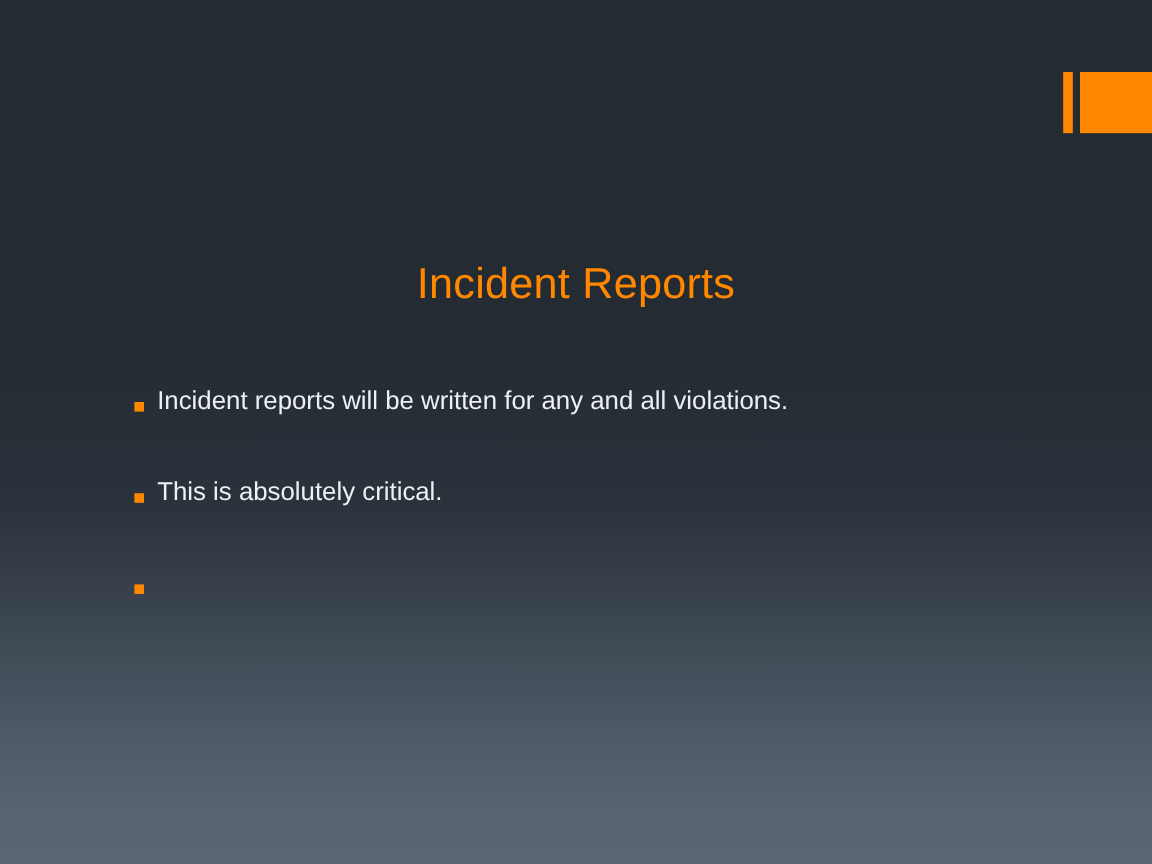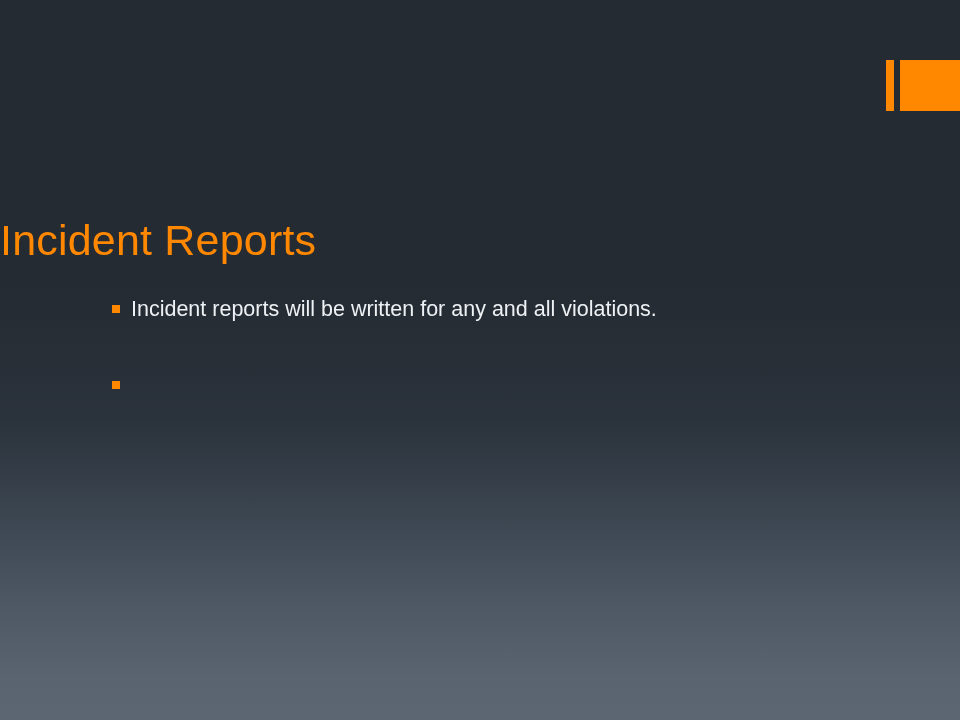"Incident Reports" .title { font-size: 43px -> 36px; text-align: none -> center }
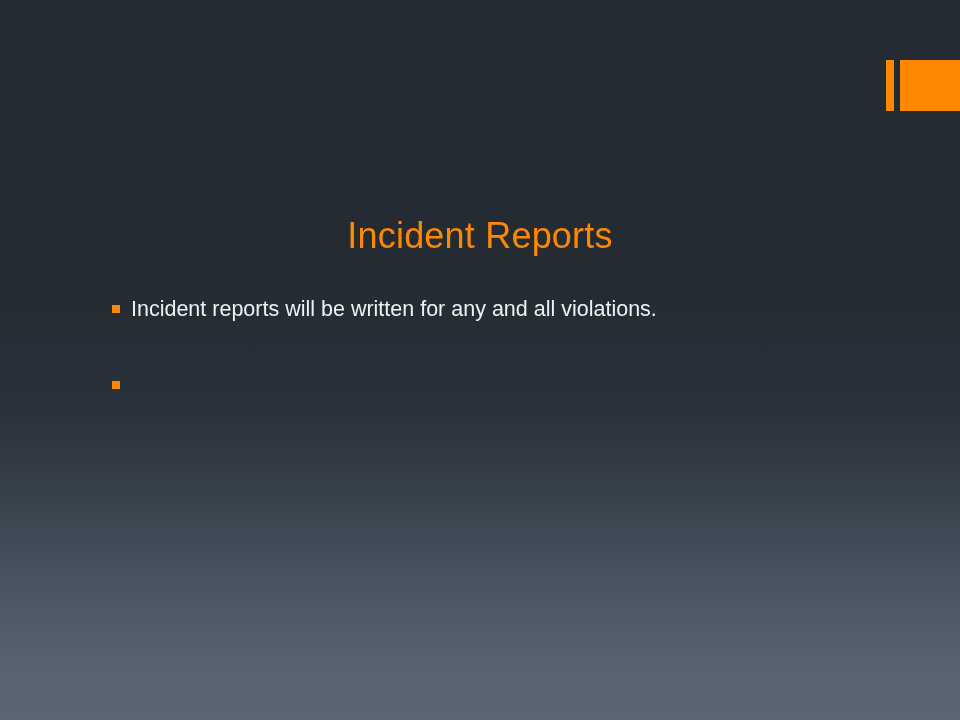"Incident reports will be written" .bullet-row { align-items: flex-start -> center }
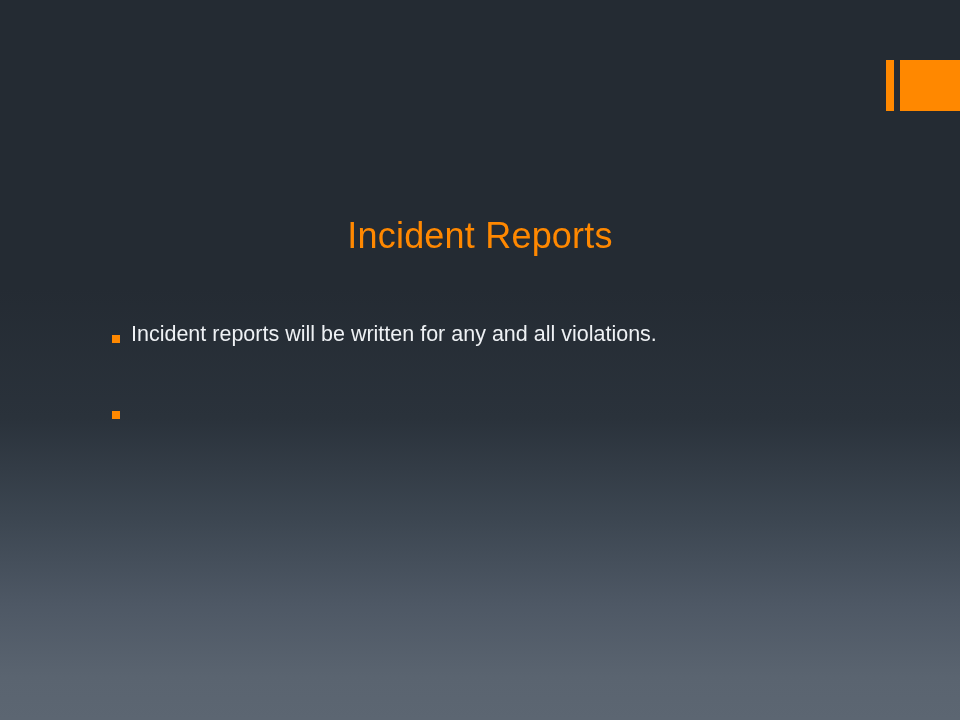"This is absolutely critical." li.bullet-row { html: none -> <li> <span></span> <span>This is absolutely critical.</span> </li> }
